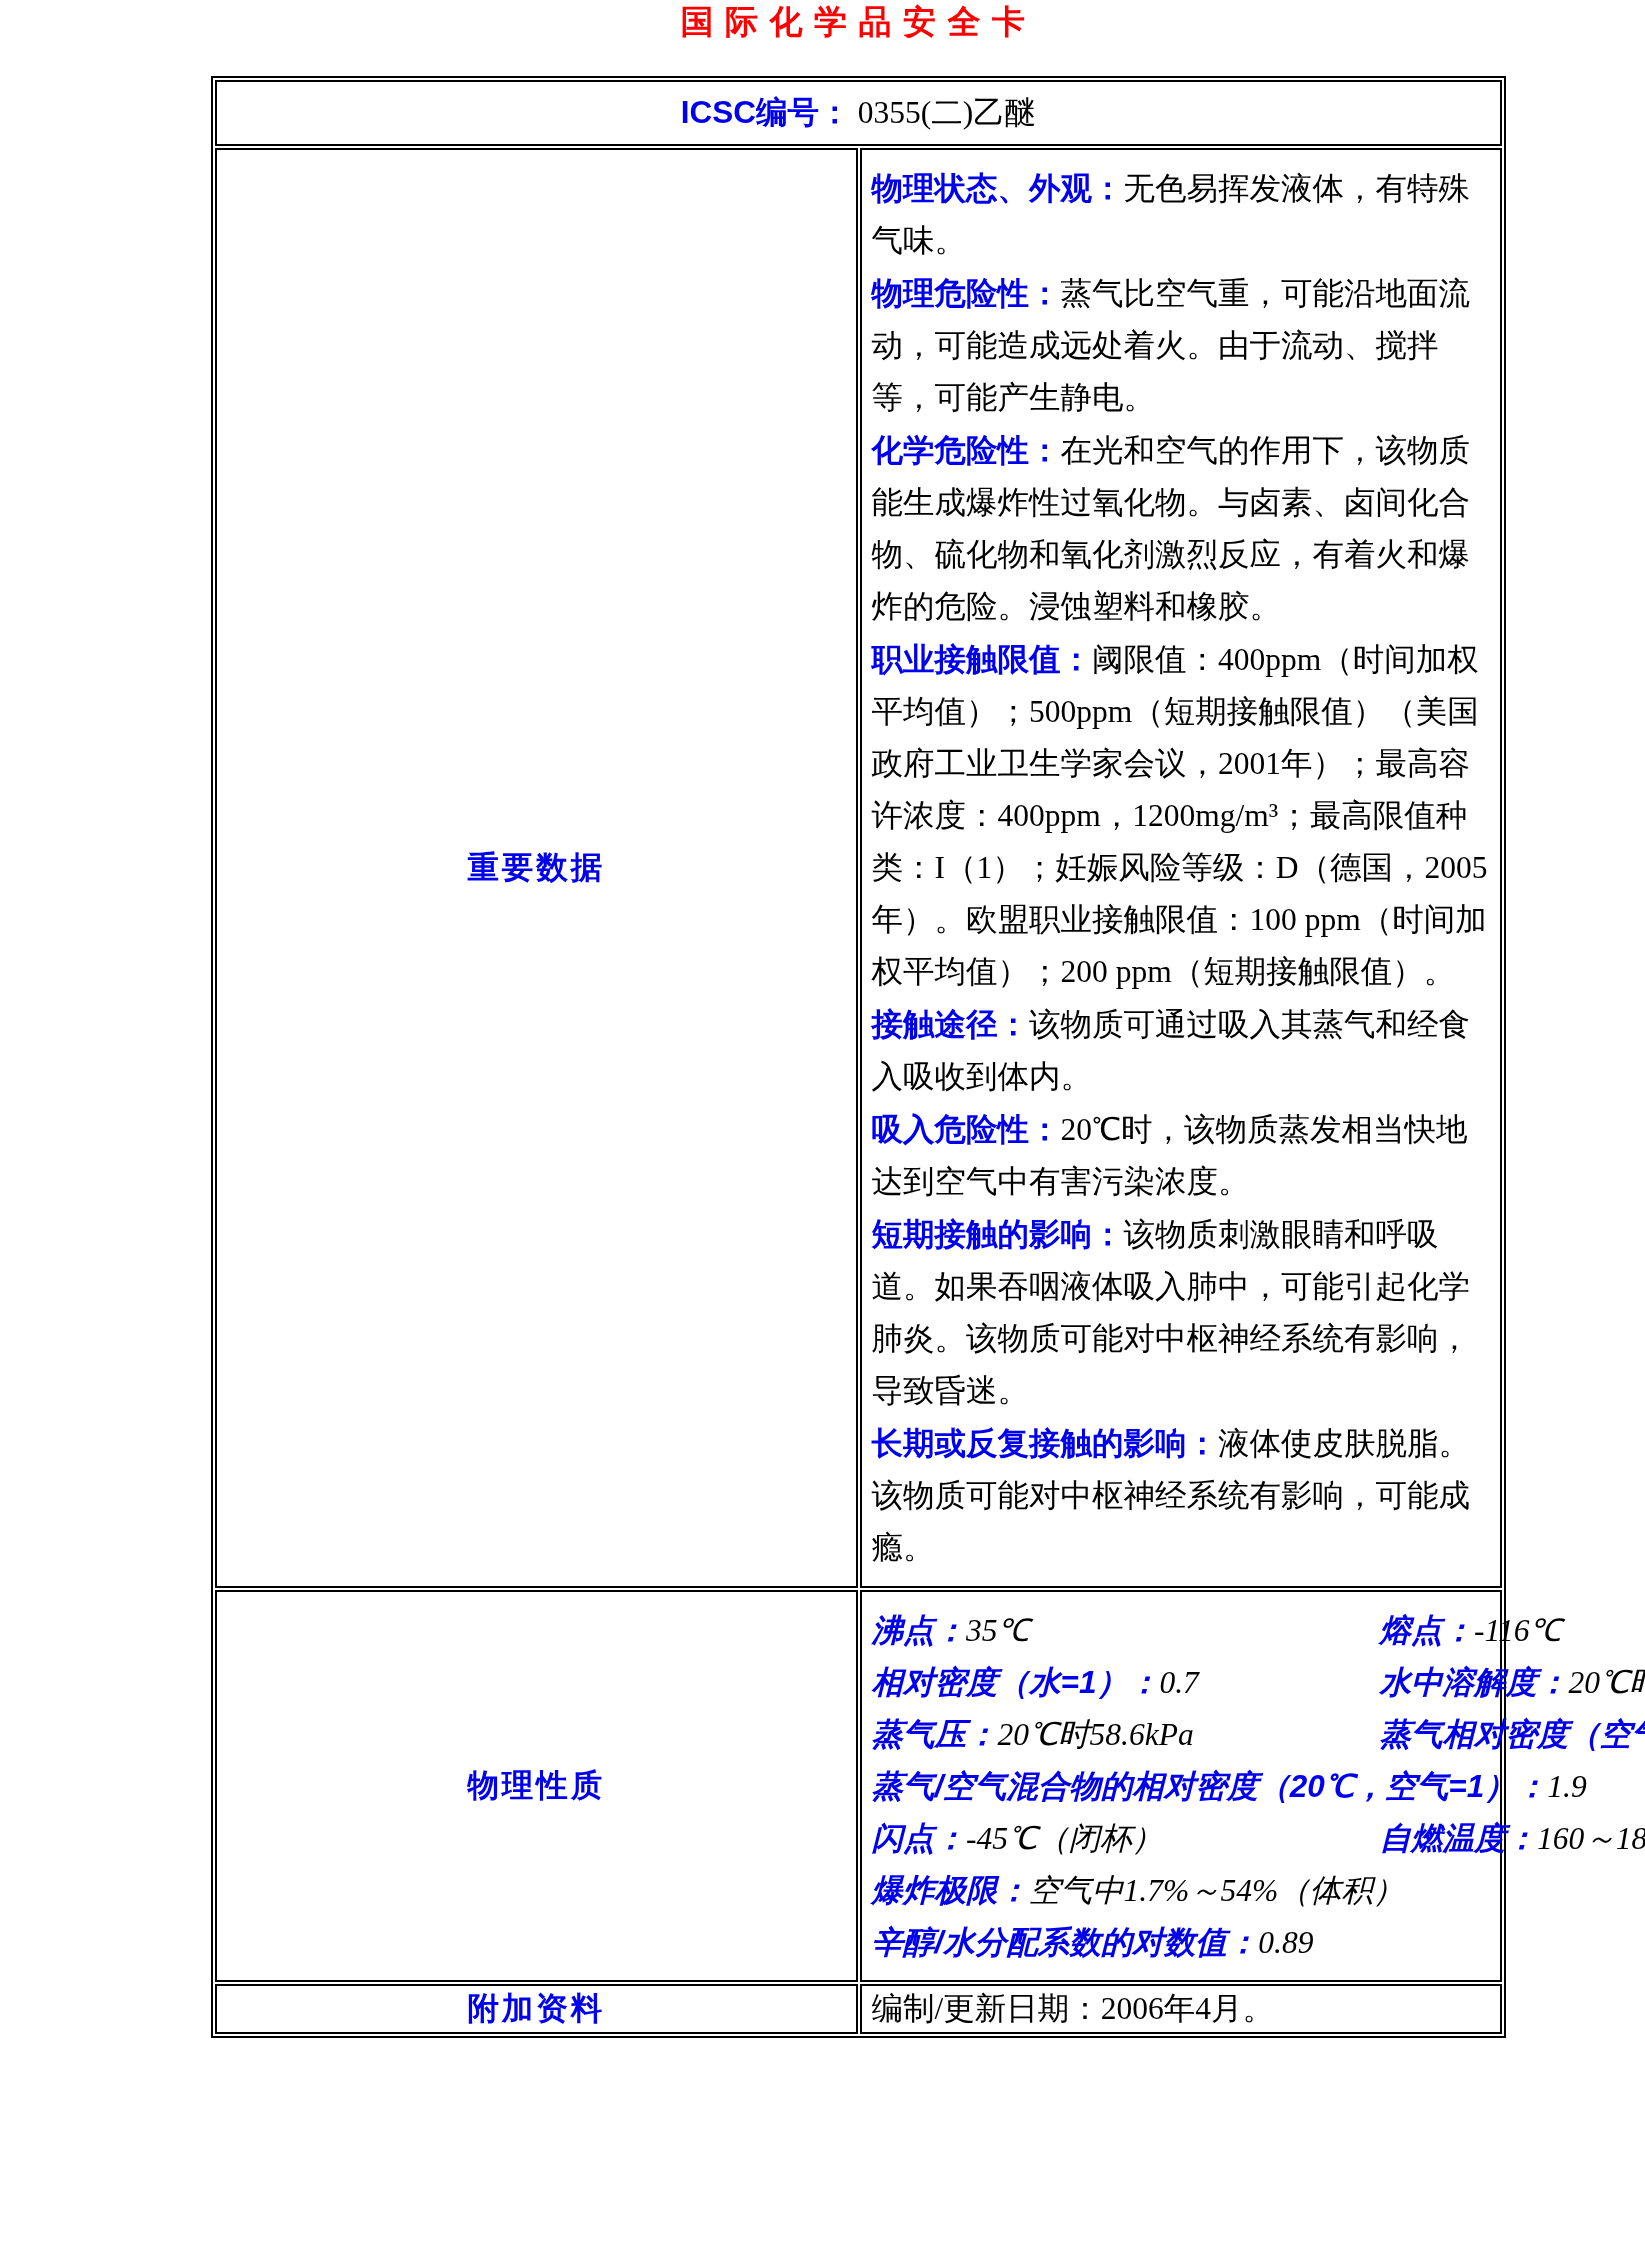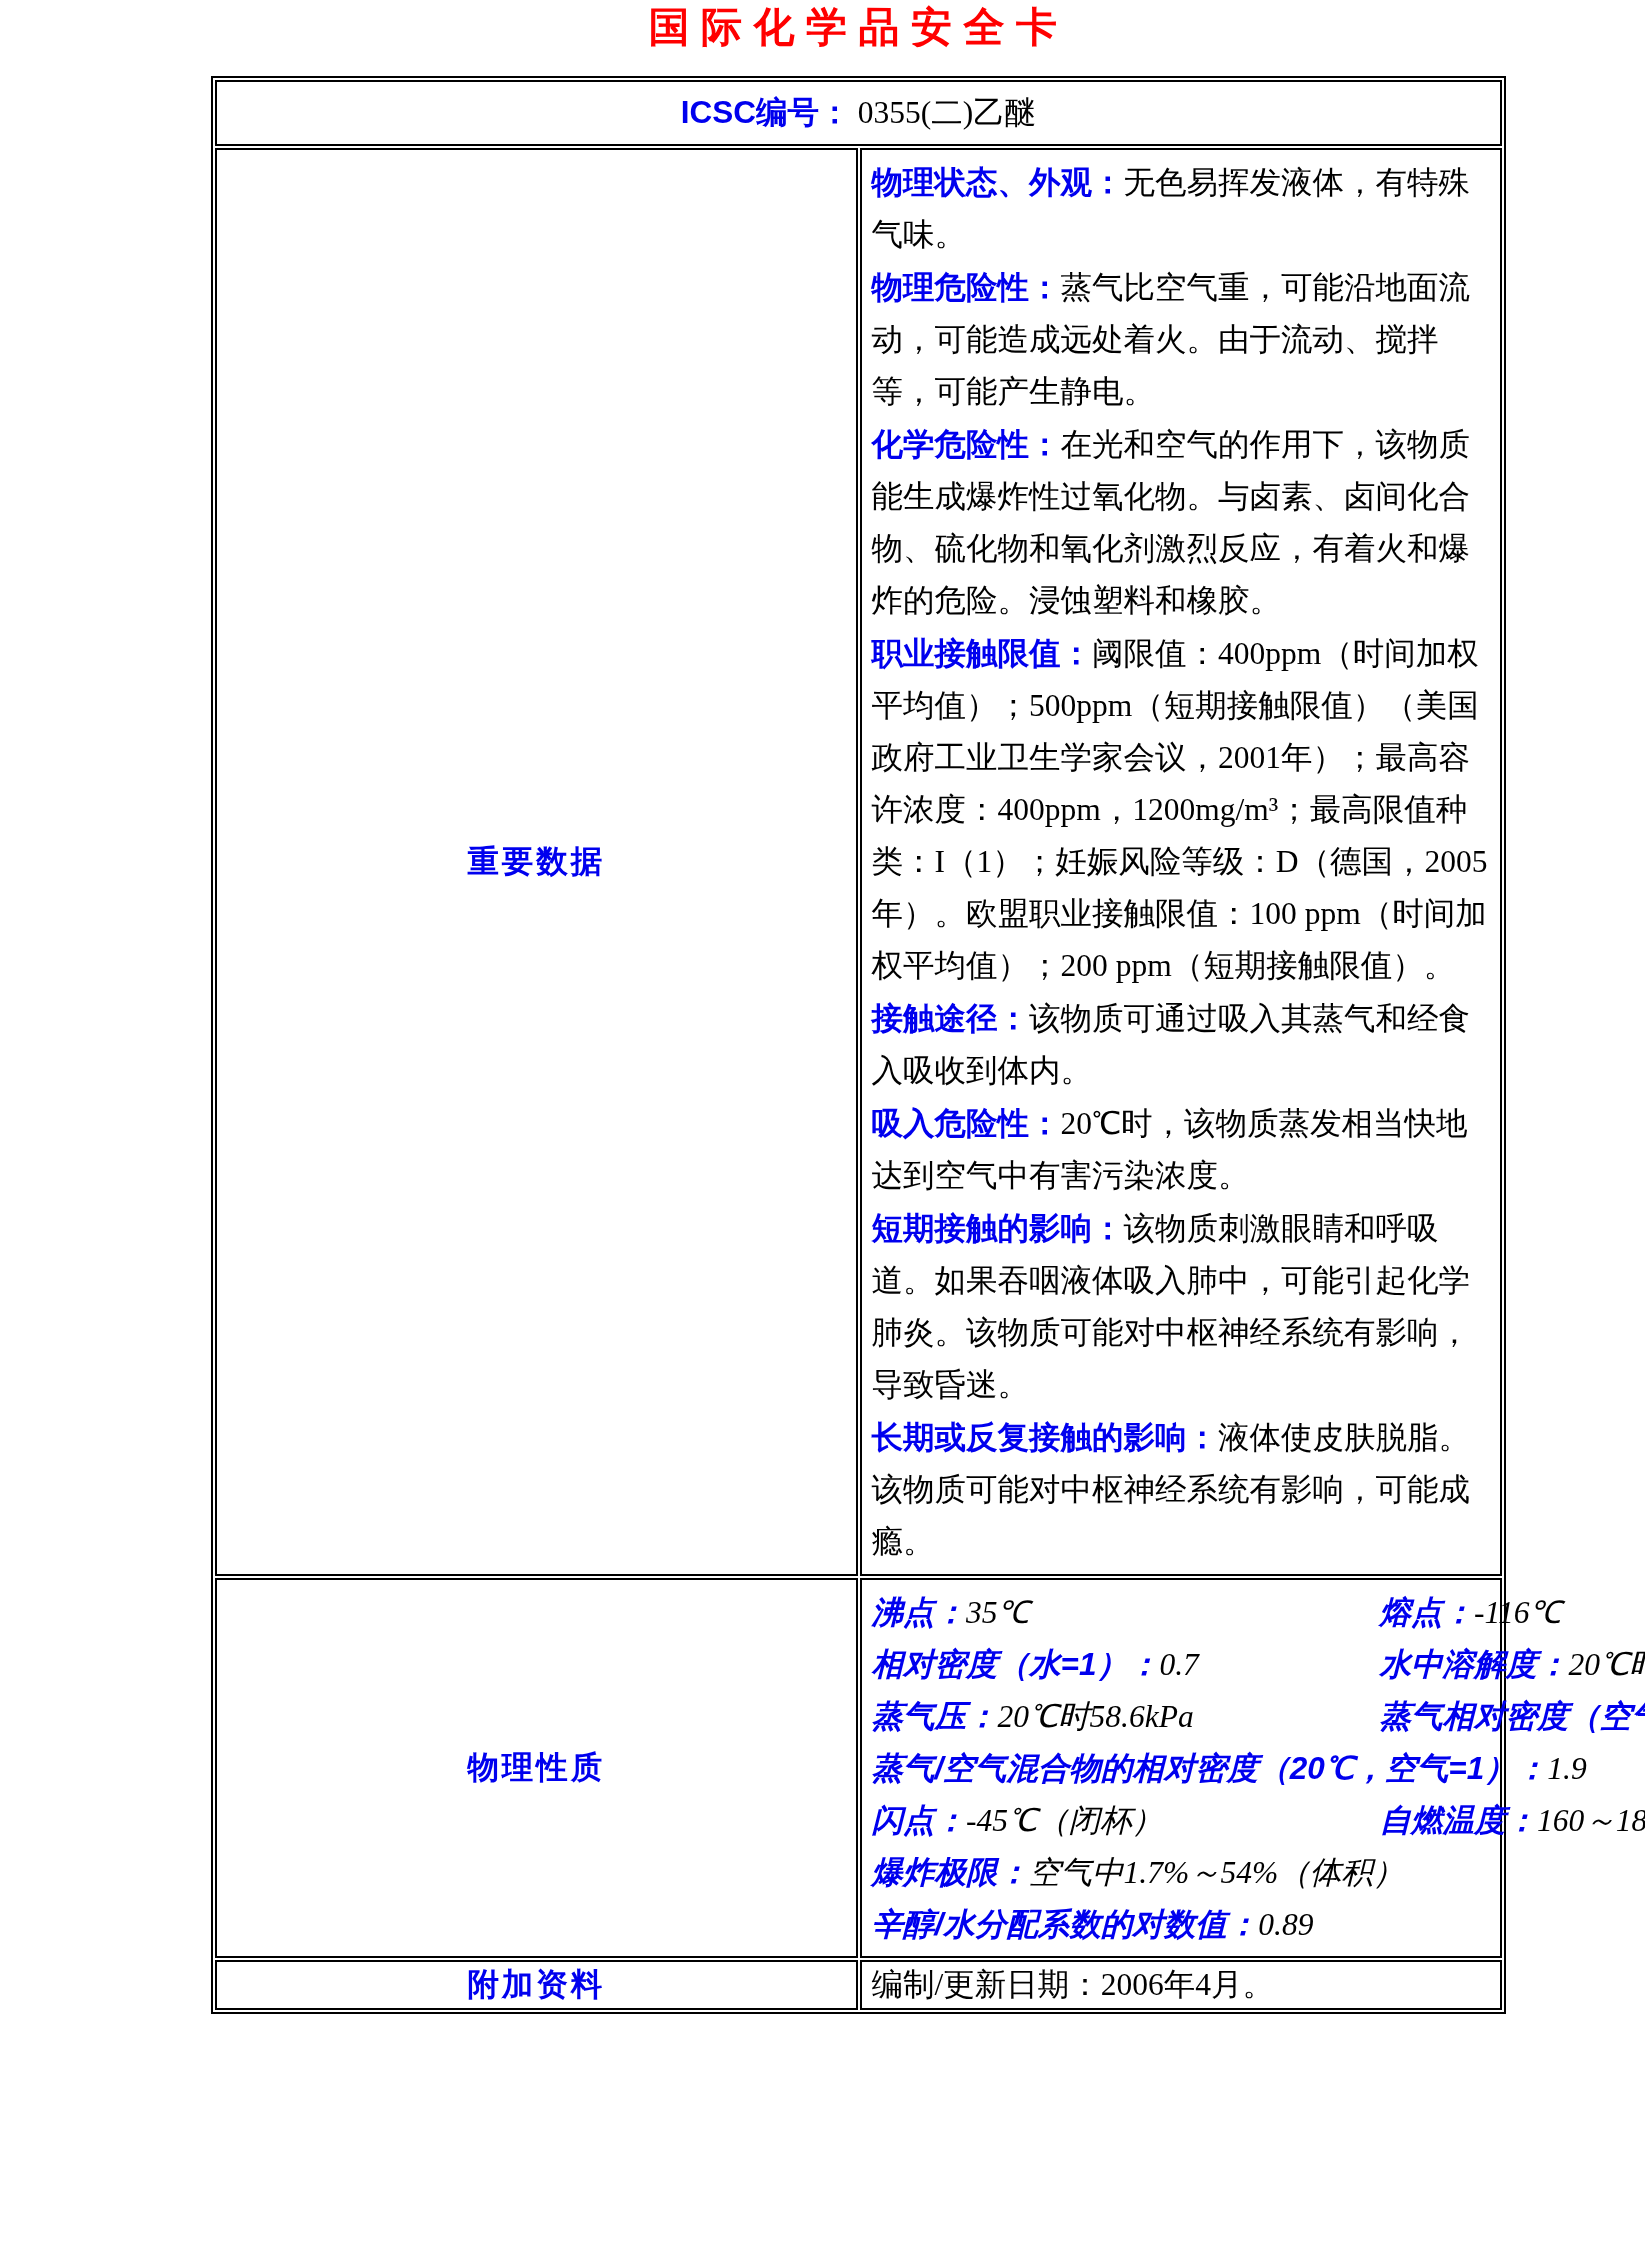"国际化学品安全卡" .doc-title { font-size: 41px -> 33px }
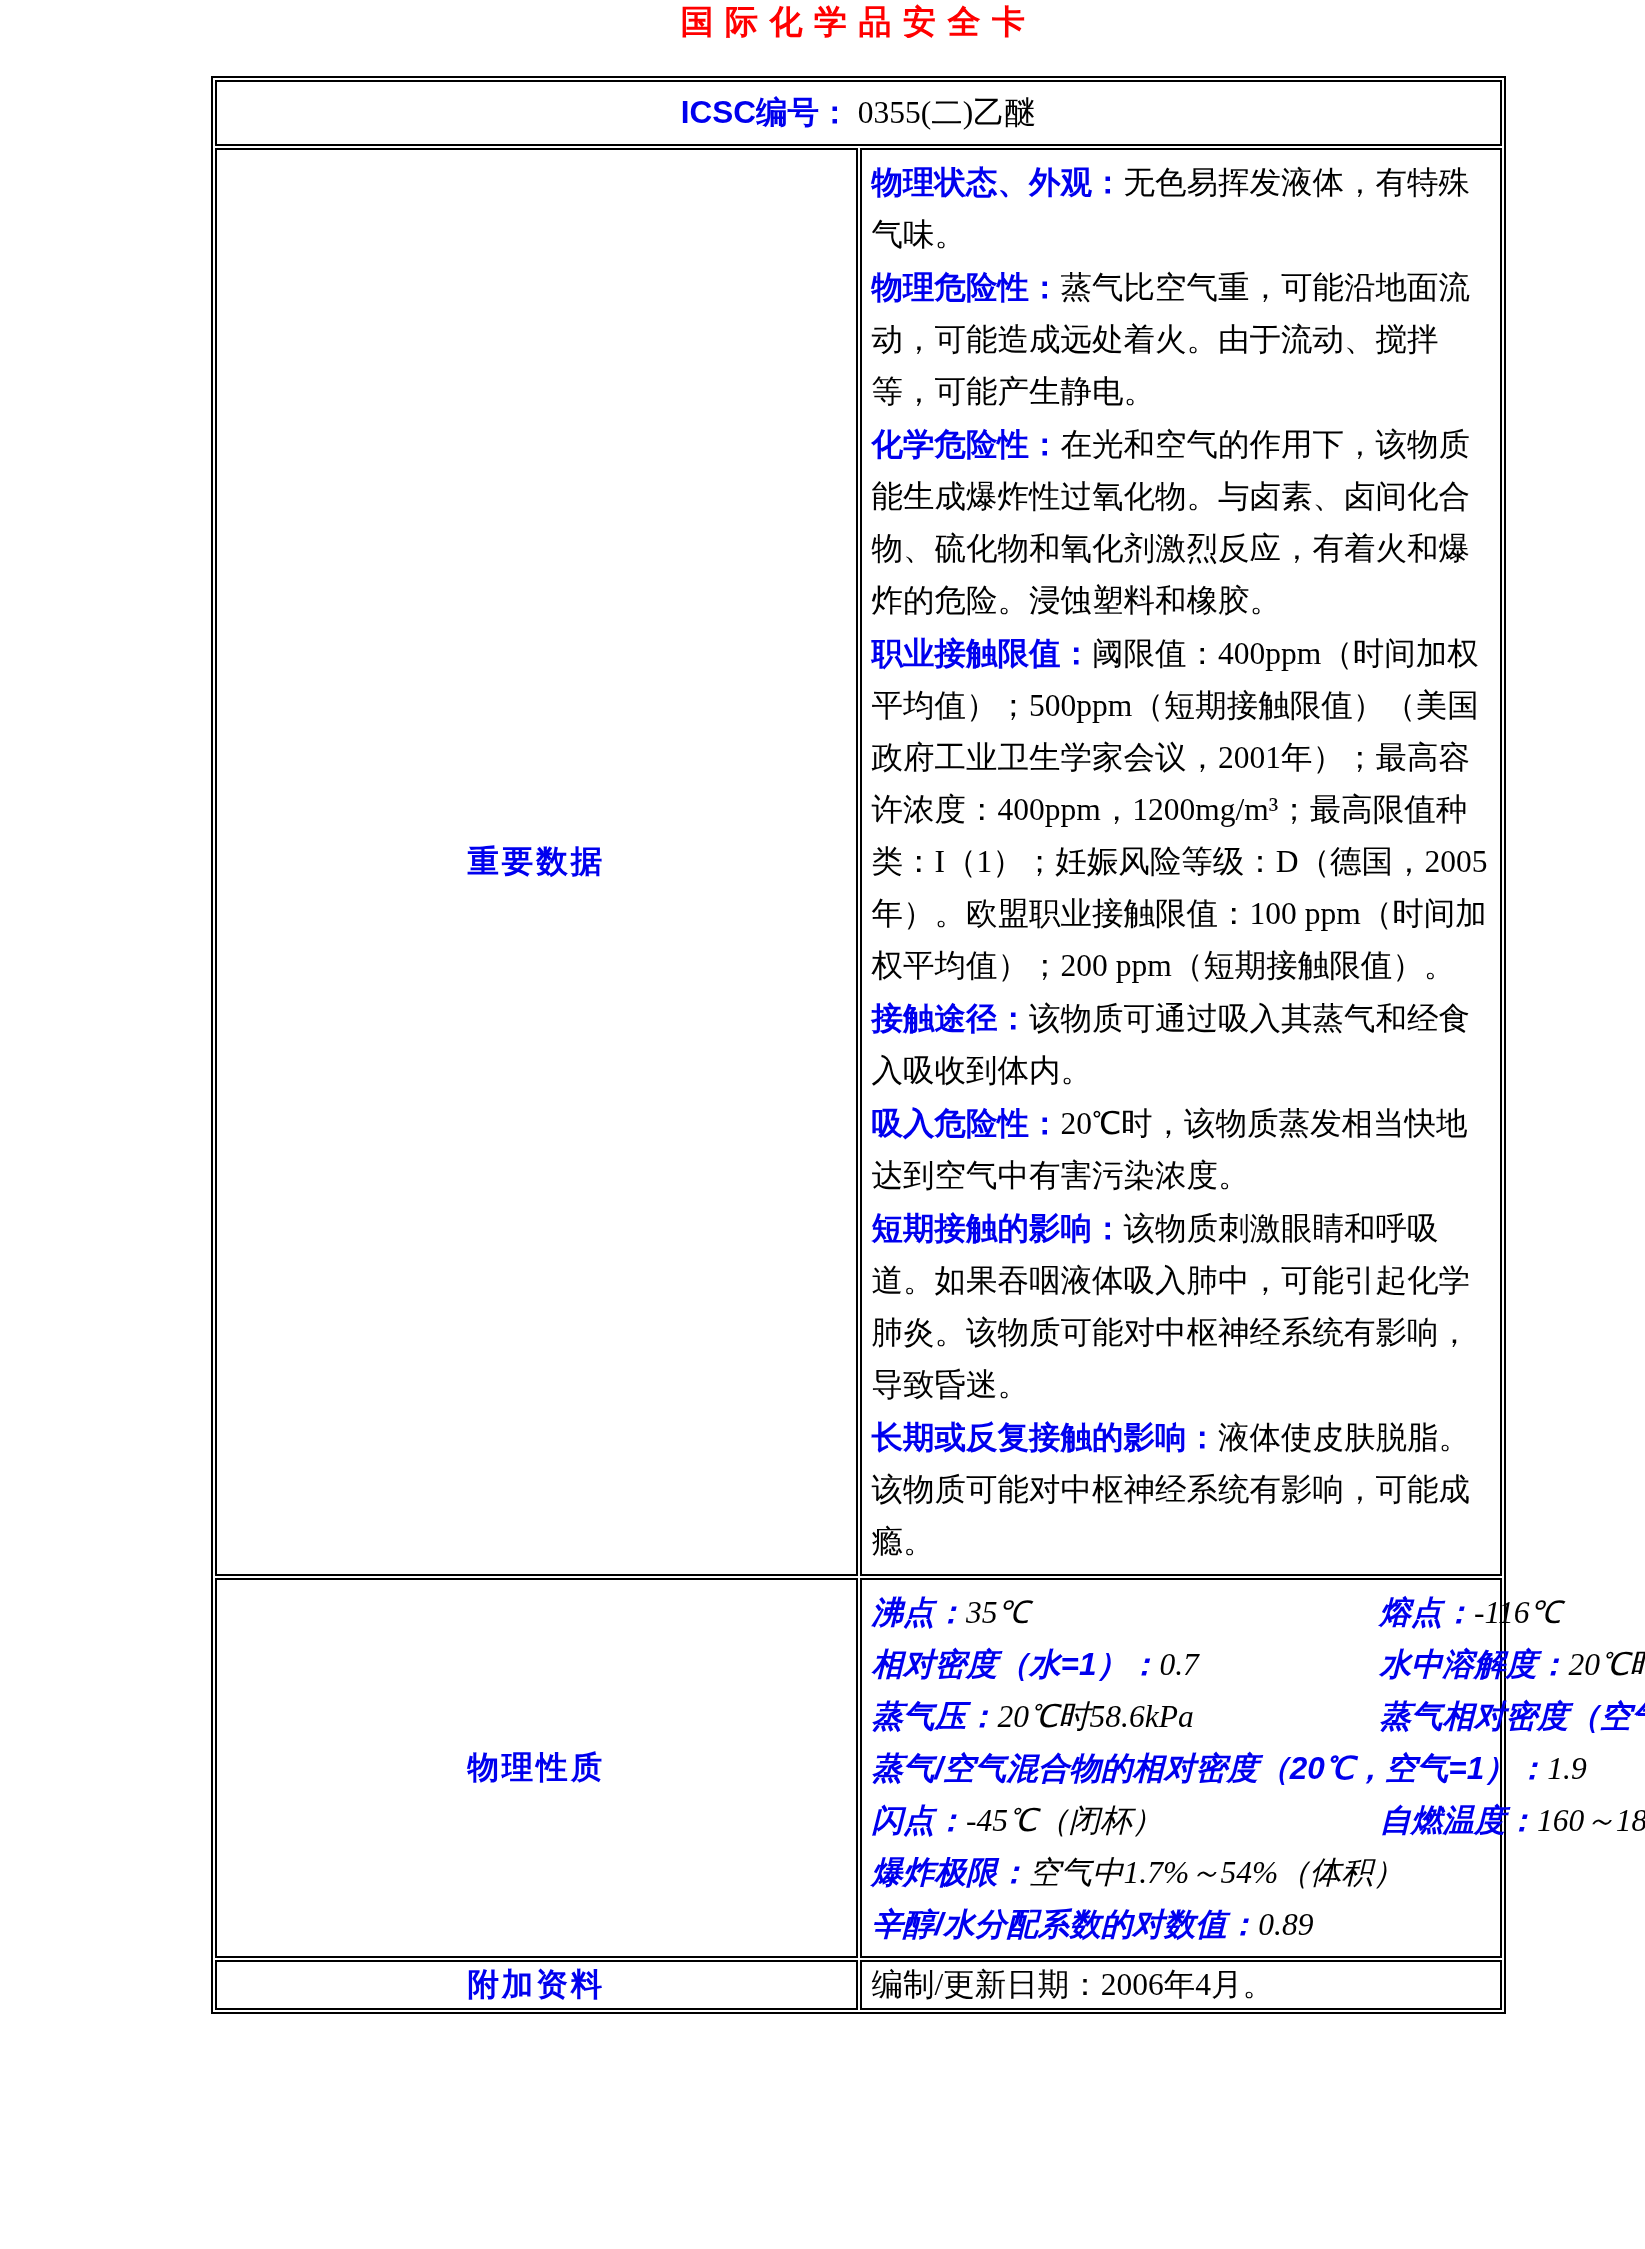"物理状态、外观：无色易挥发液体，有特殊气味。" td.content-cell { padding: 6px 10px -> 12px 10px }
